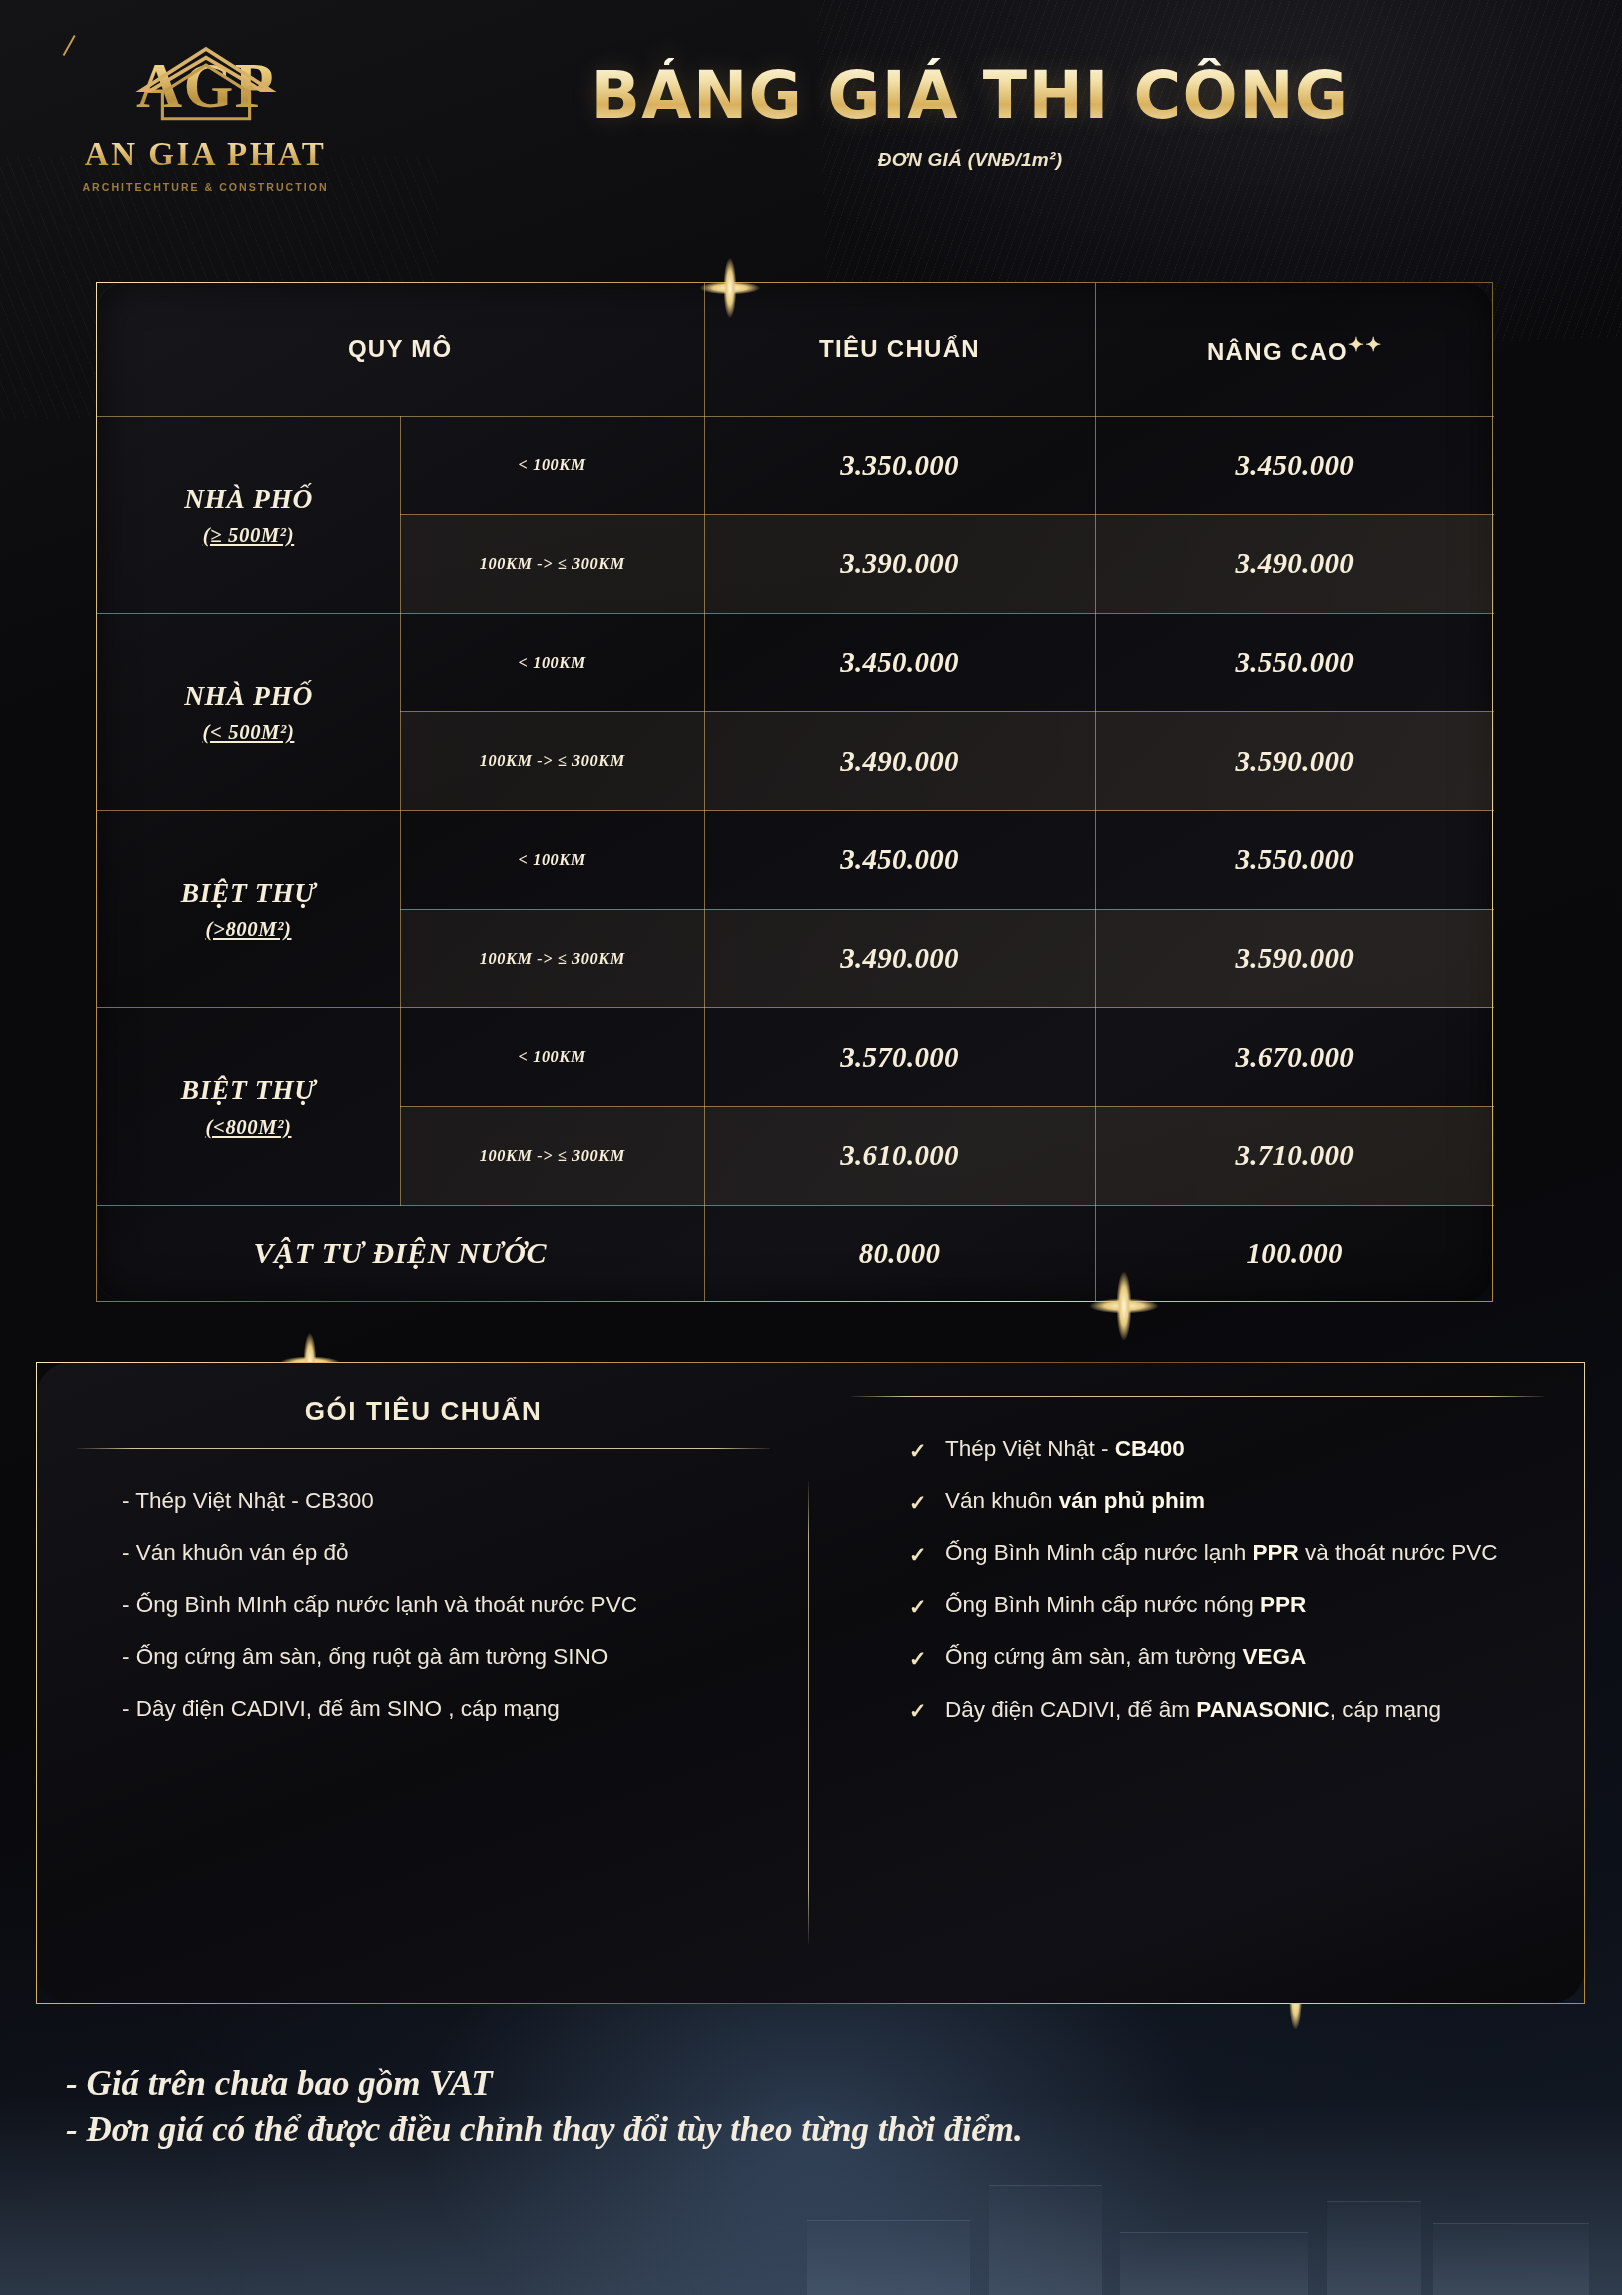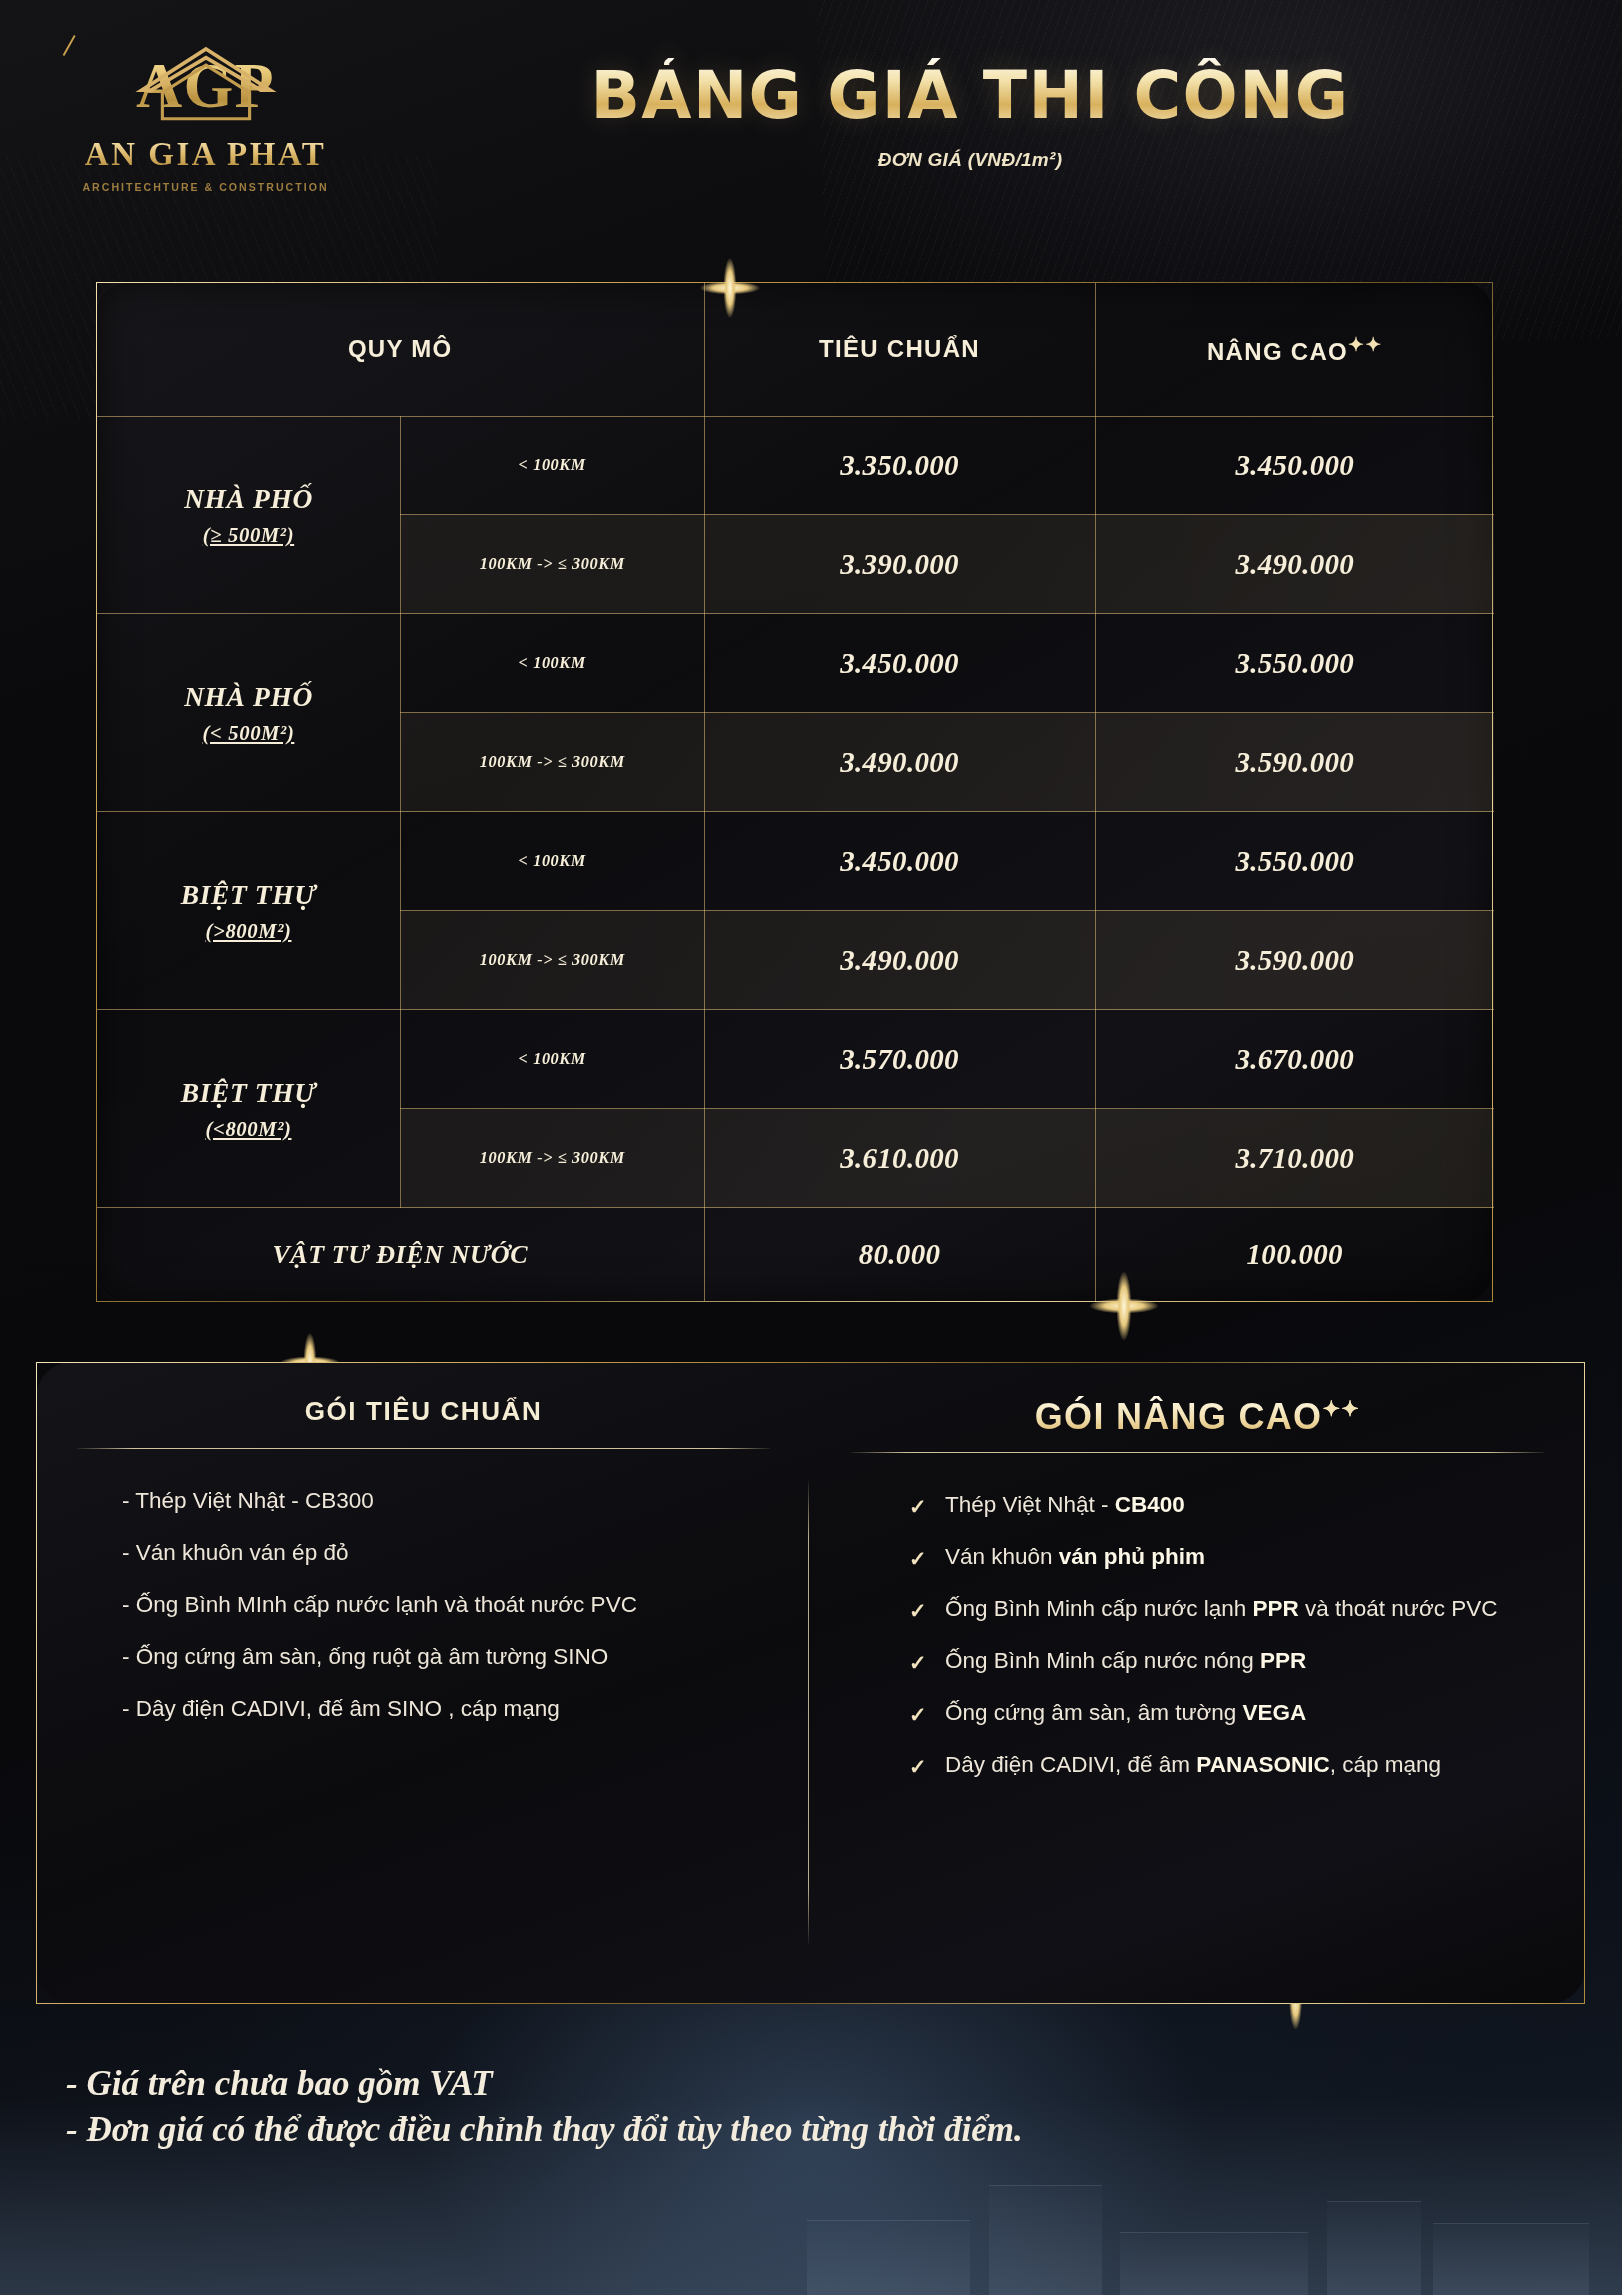"VẬT TƯ ĐIỆN NƯỚC" .last-label { font-size: 26px -> 30px }
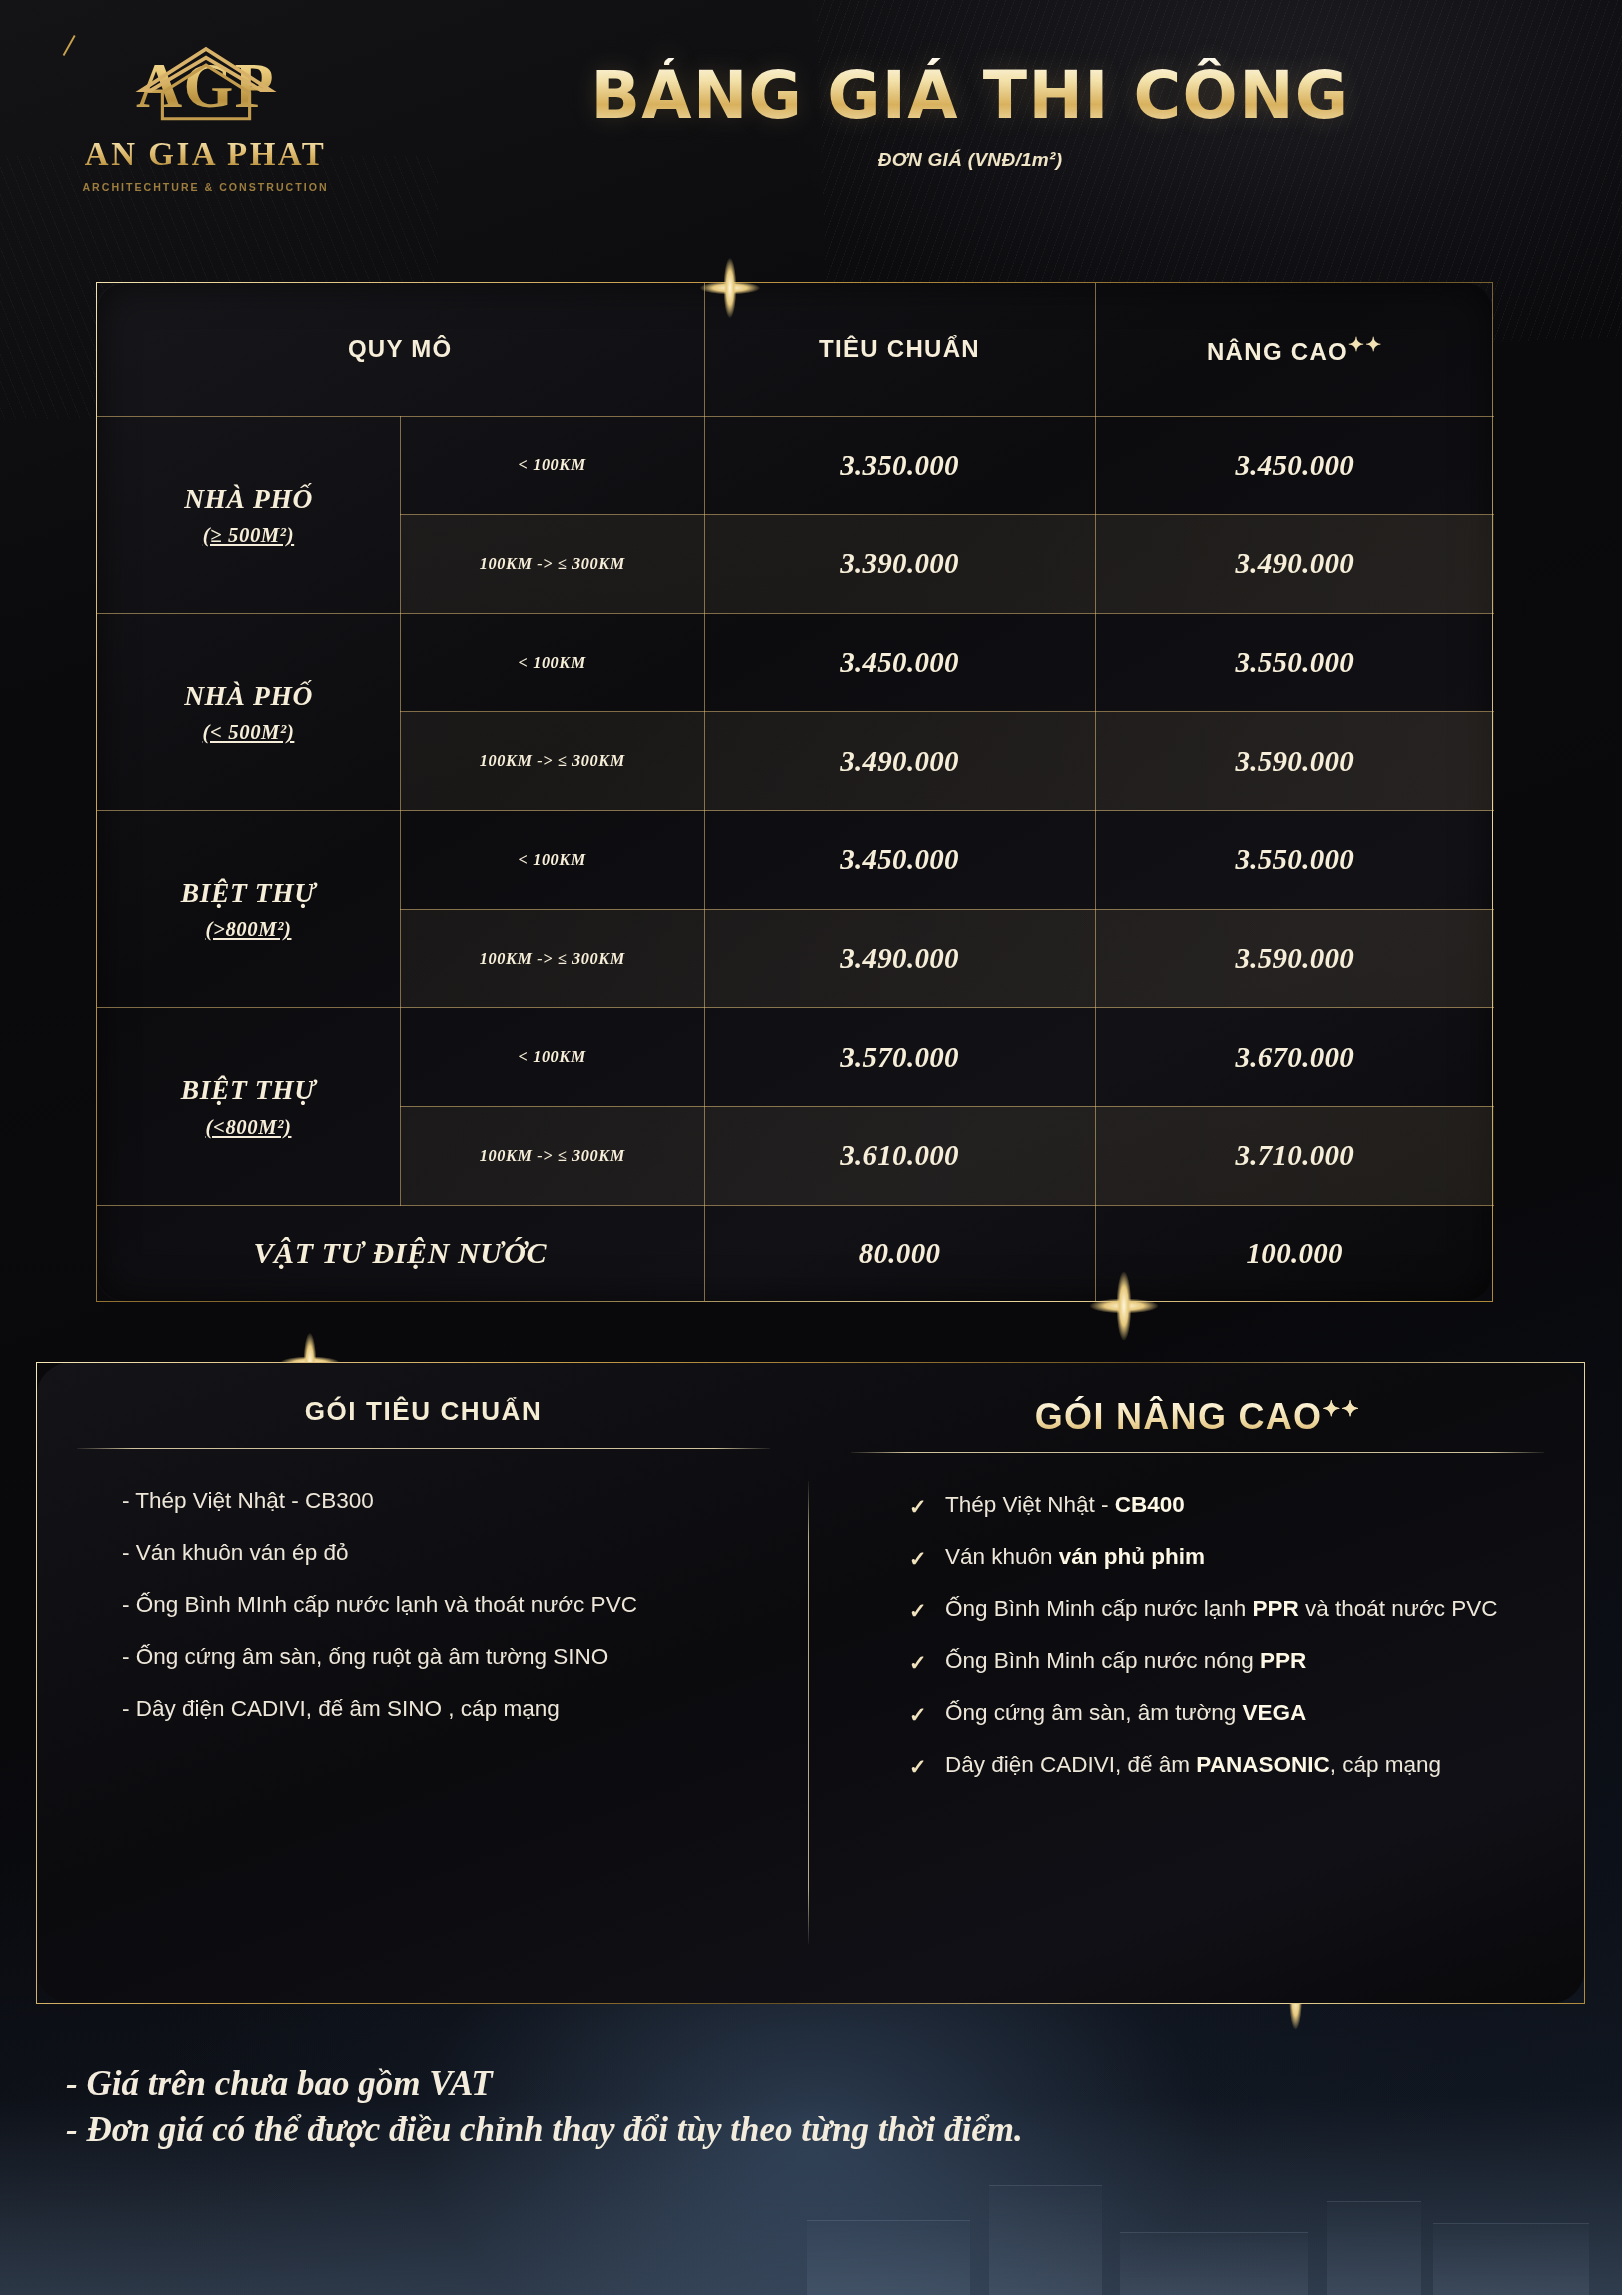"GÓI NÂNG CAO✦✦" div.pkg-title-adv { html: <div> <span>GÓI NÂNG CAO</span><span>✦✦</span> </div> -> none }
